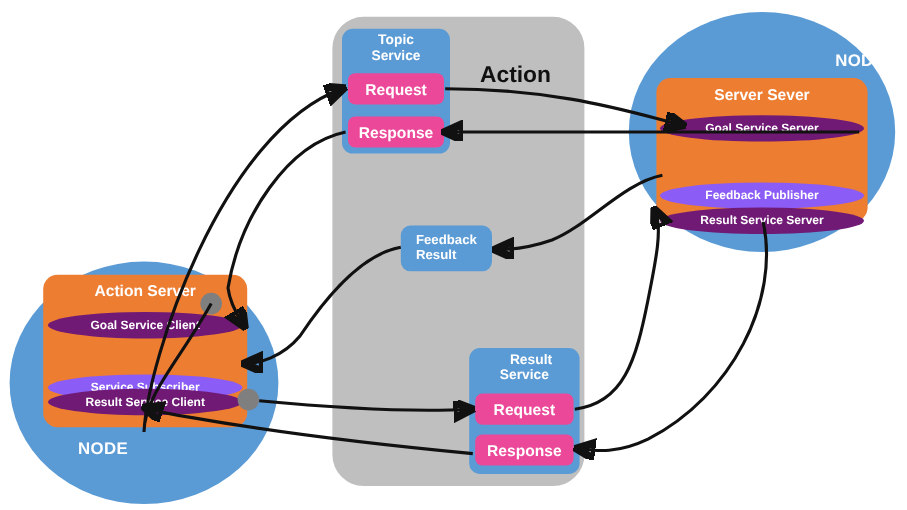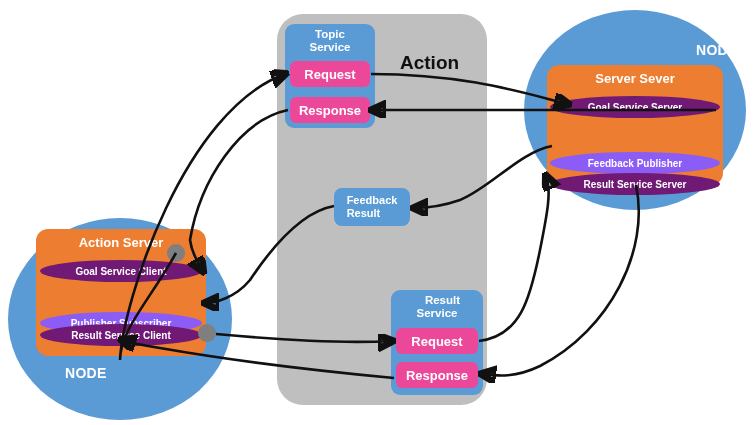"Publisher Subscriber" div.pill { text: Publisher -> Service }
